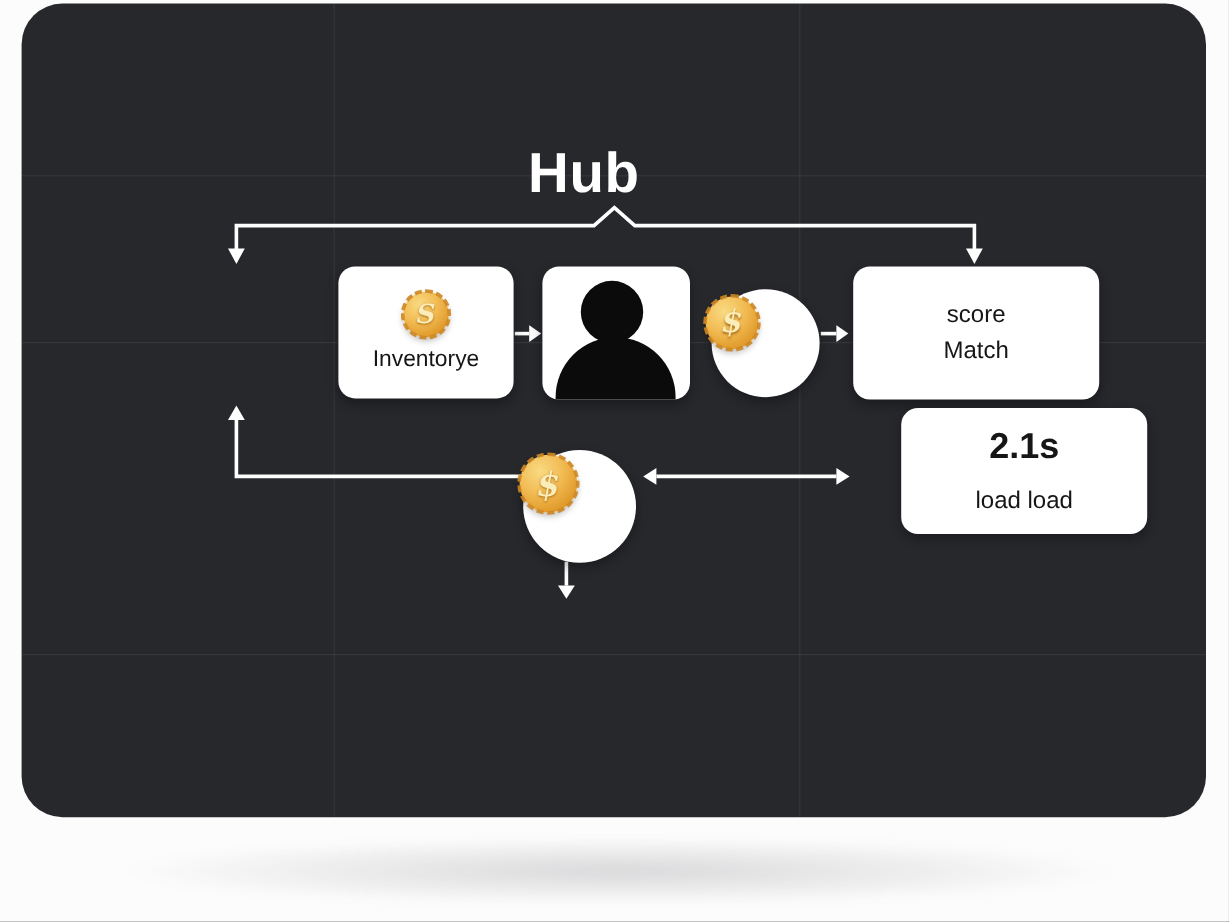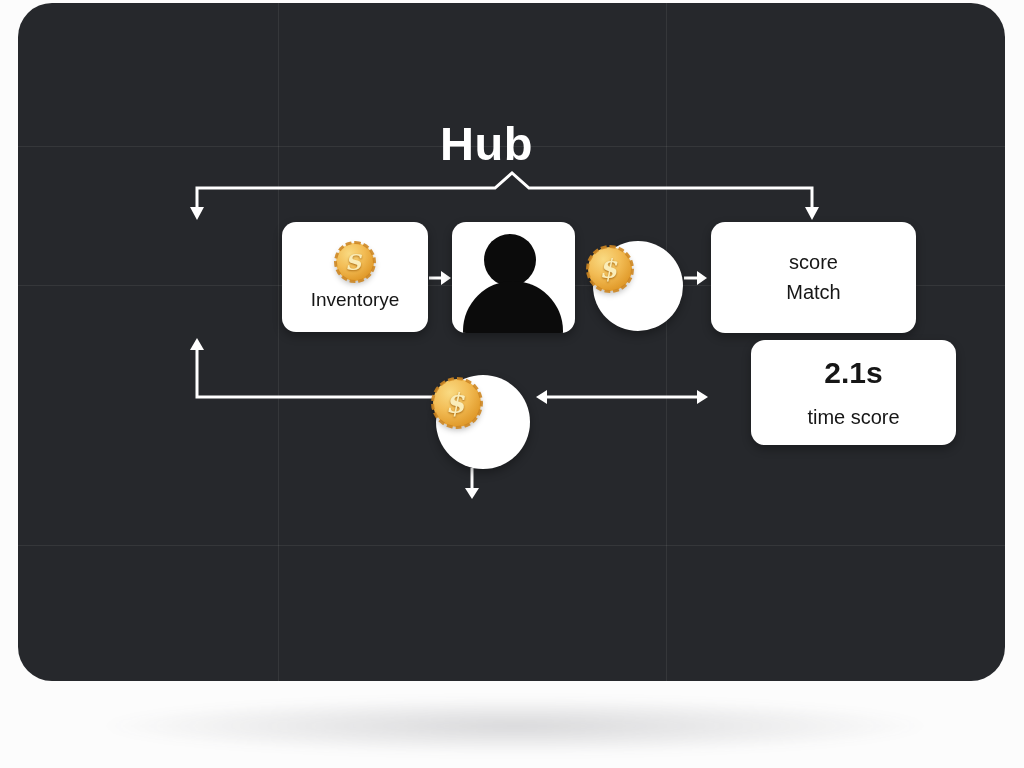"time score" div.metric-label { text: time score -> load load }
